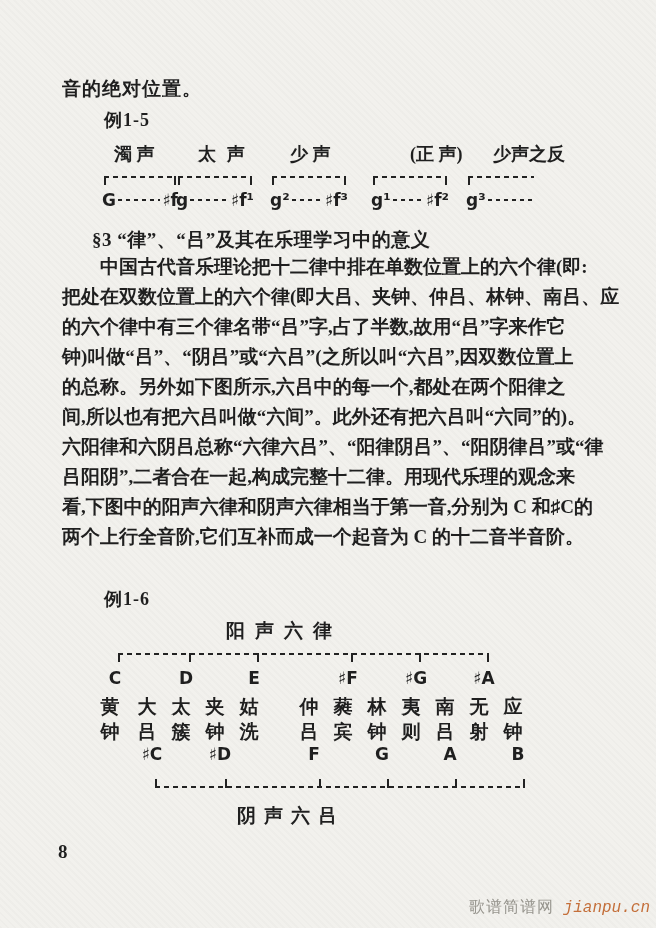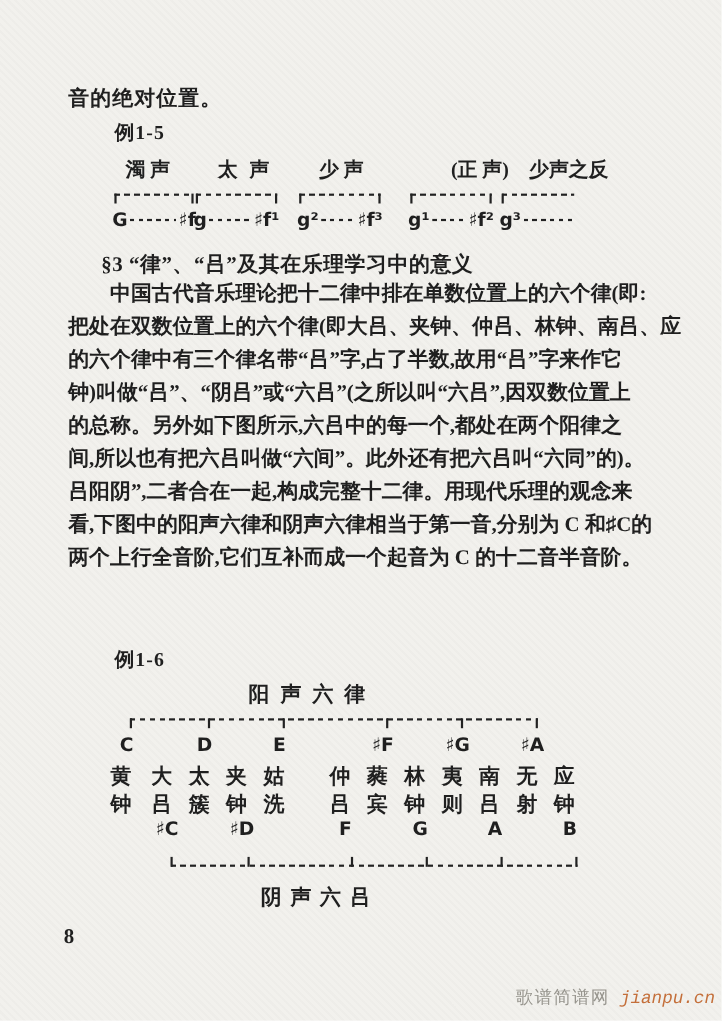"少声之反" .grp:nth-of-type(5) { left: 454px -> 466px }
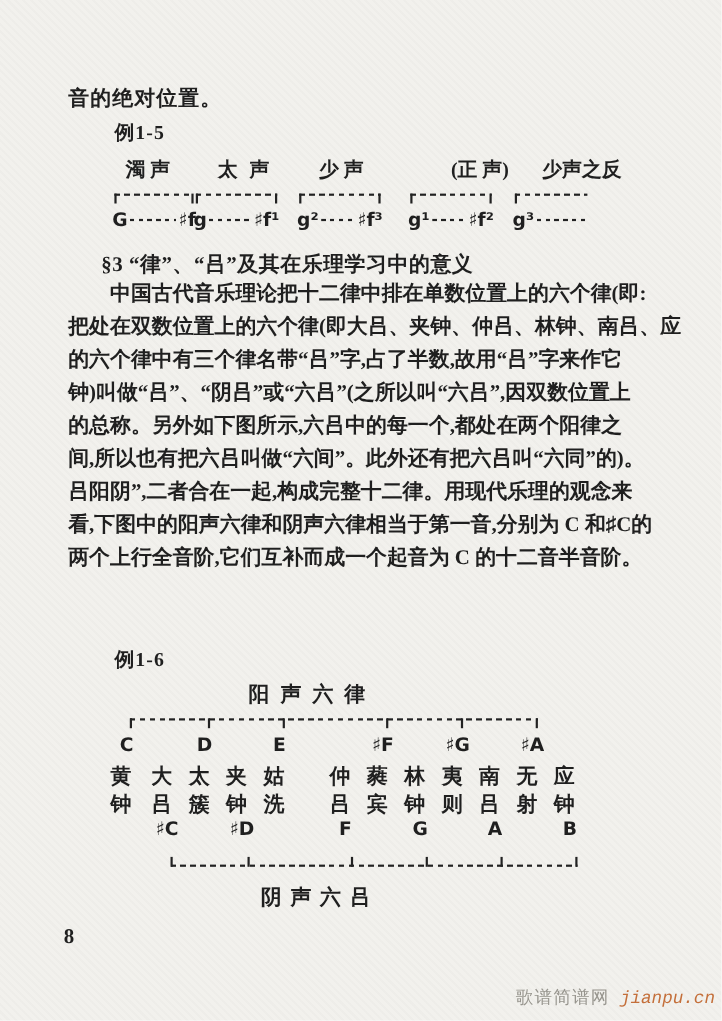"六阳律和六阴吕总称“六律六吕”、“阳律阴吕”、“阳阴律吕”或“律" div.bodyline { html: none -> <div>六阳律和六阴吕总称“六律六吕”、“阳律阴吕”、“阳阴律吕”或“律</div> }
